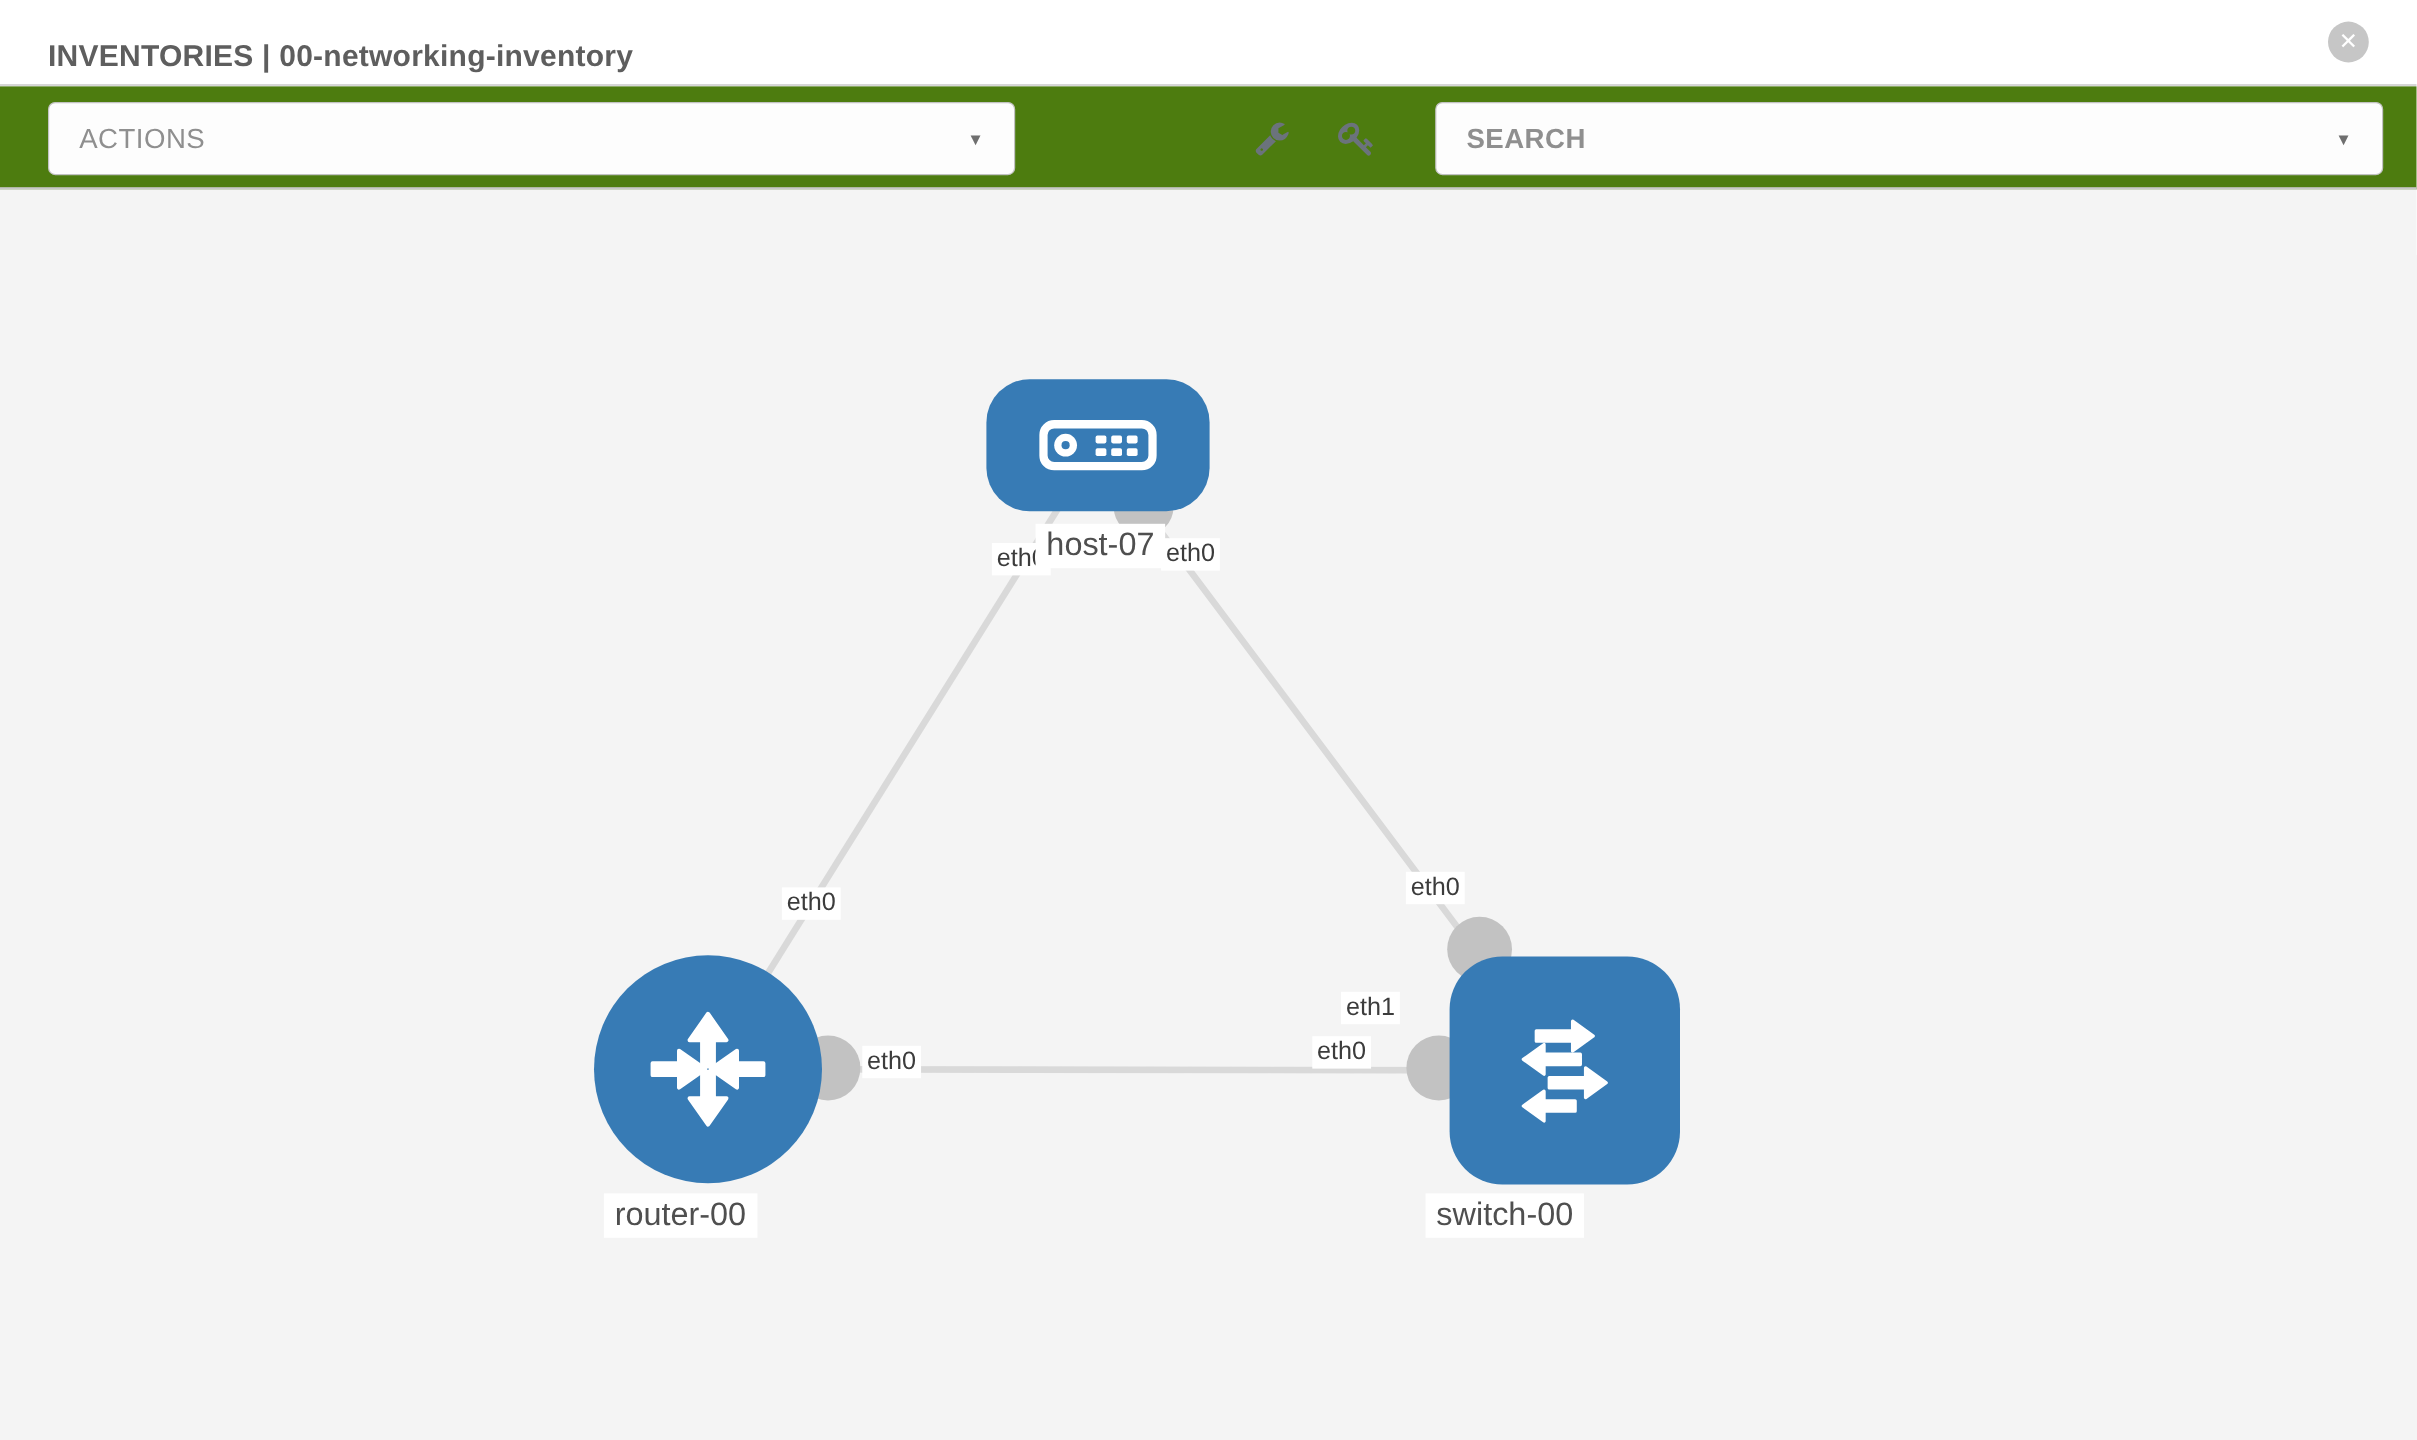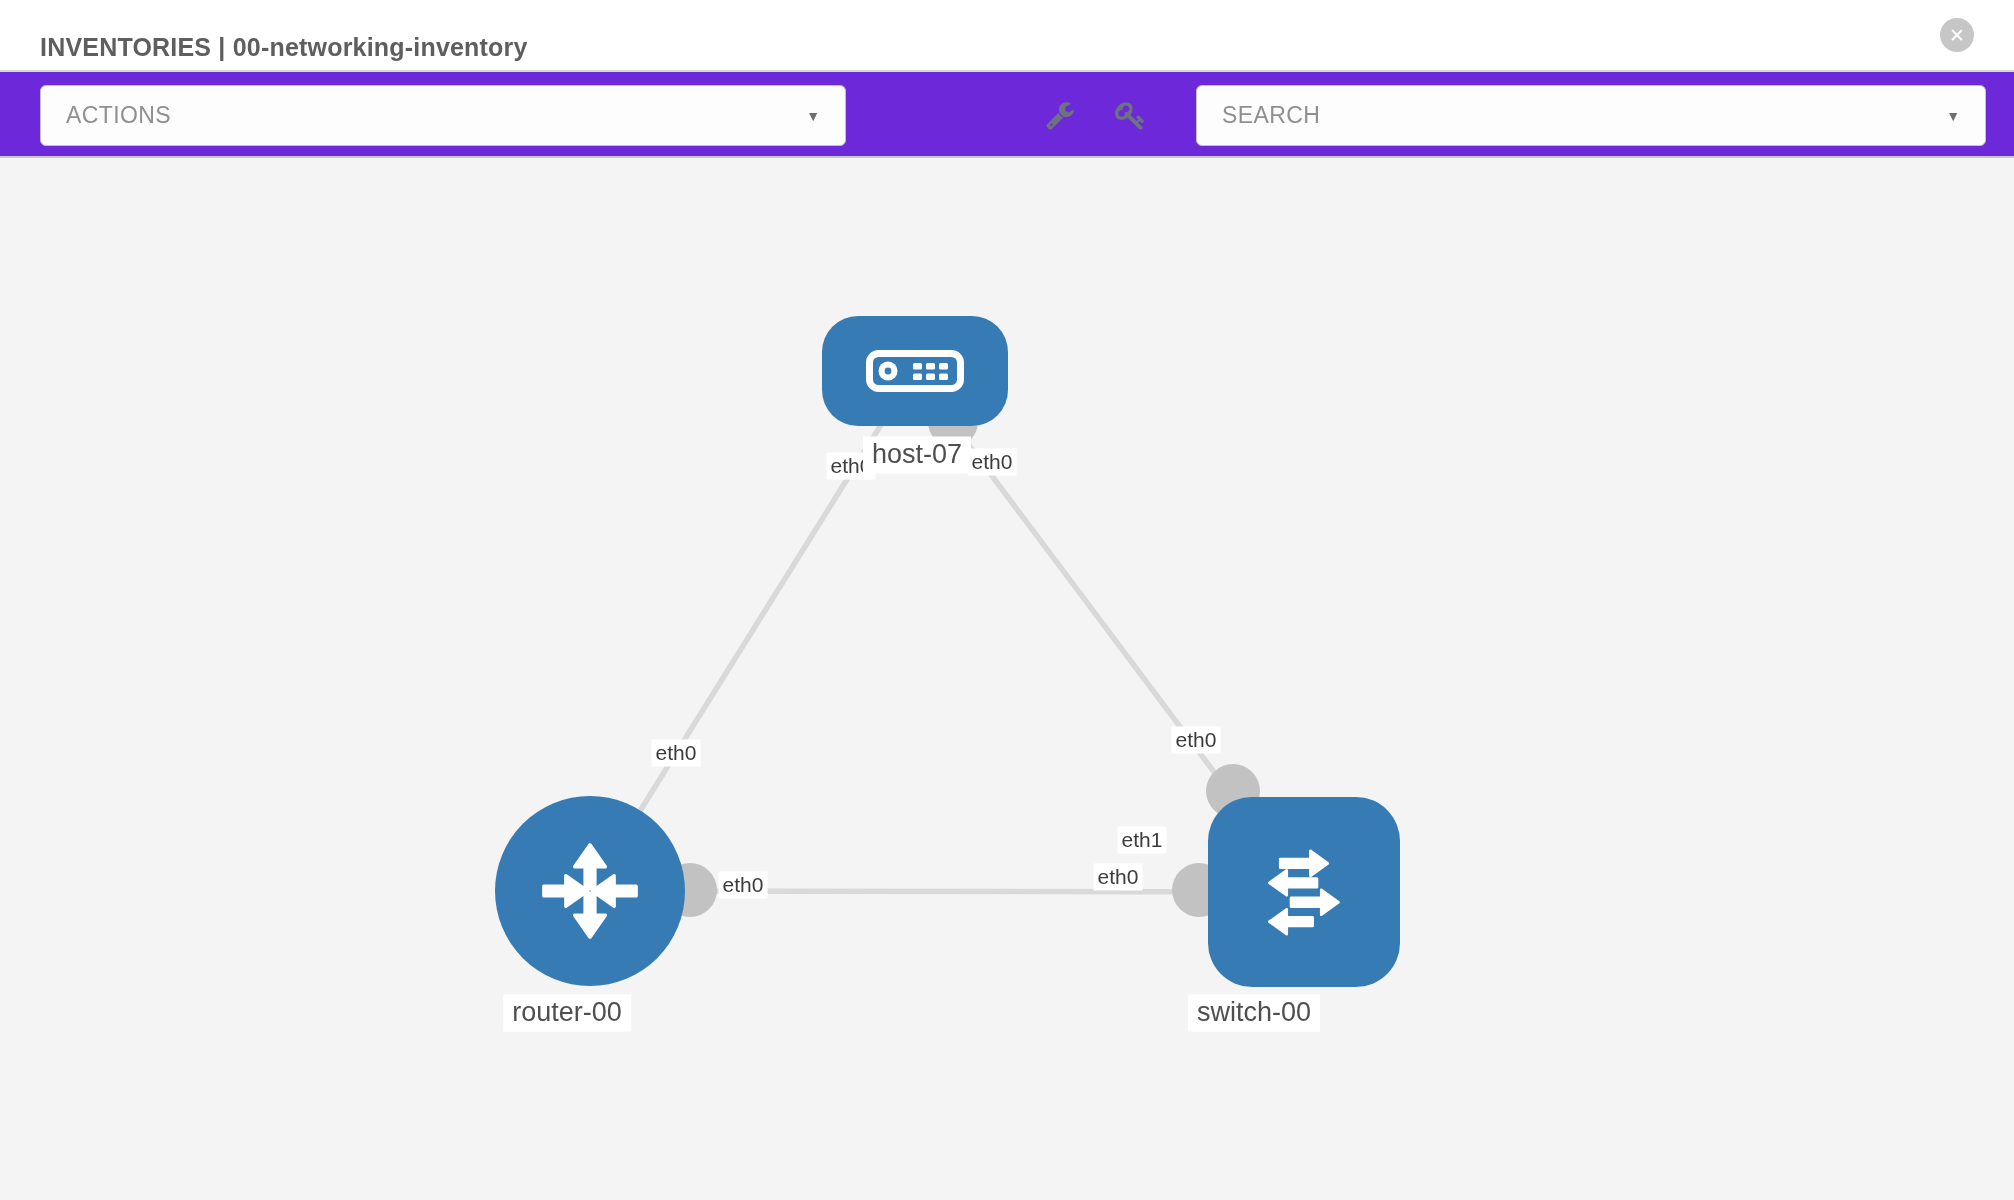"ACTIONS" #toolbar { background: #6d28d9 -> #4d7c0f }
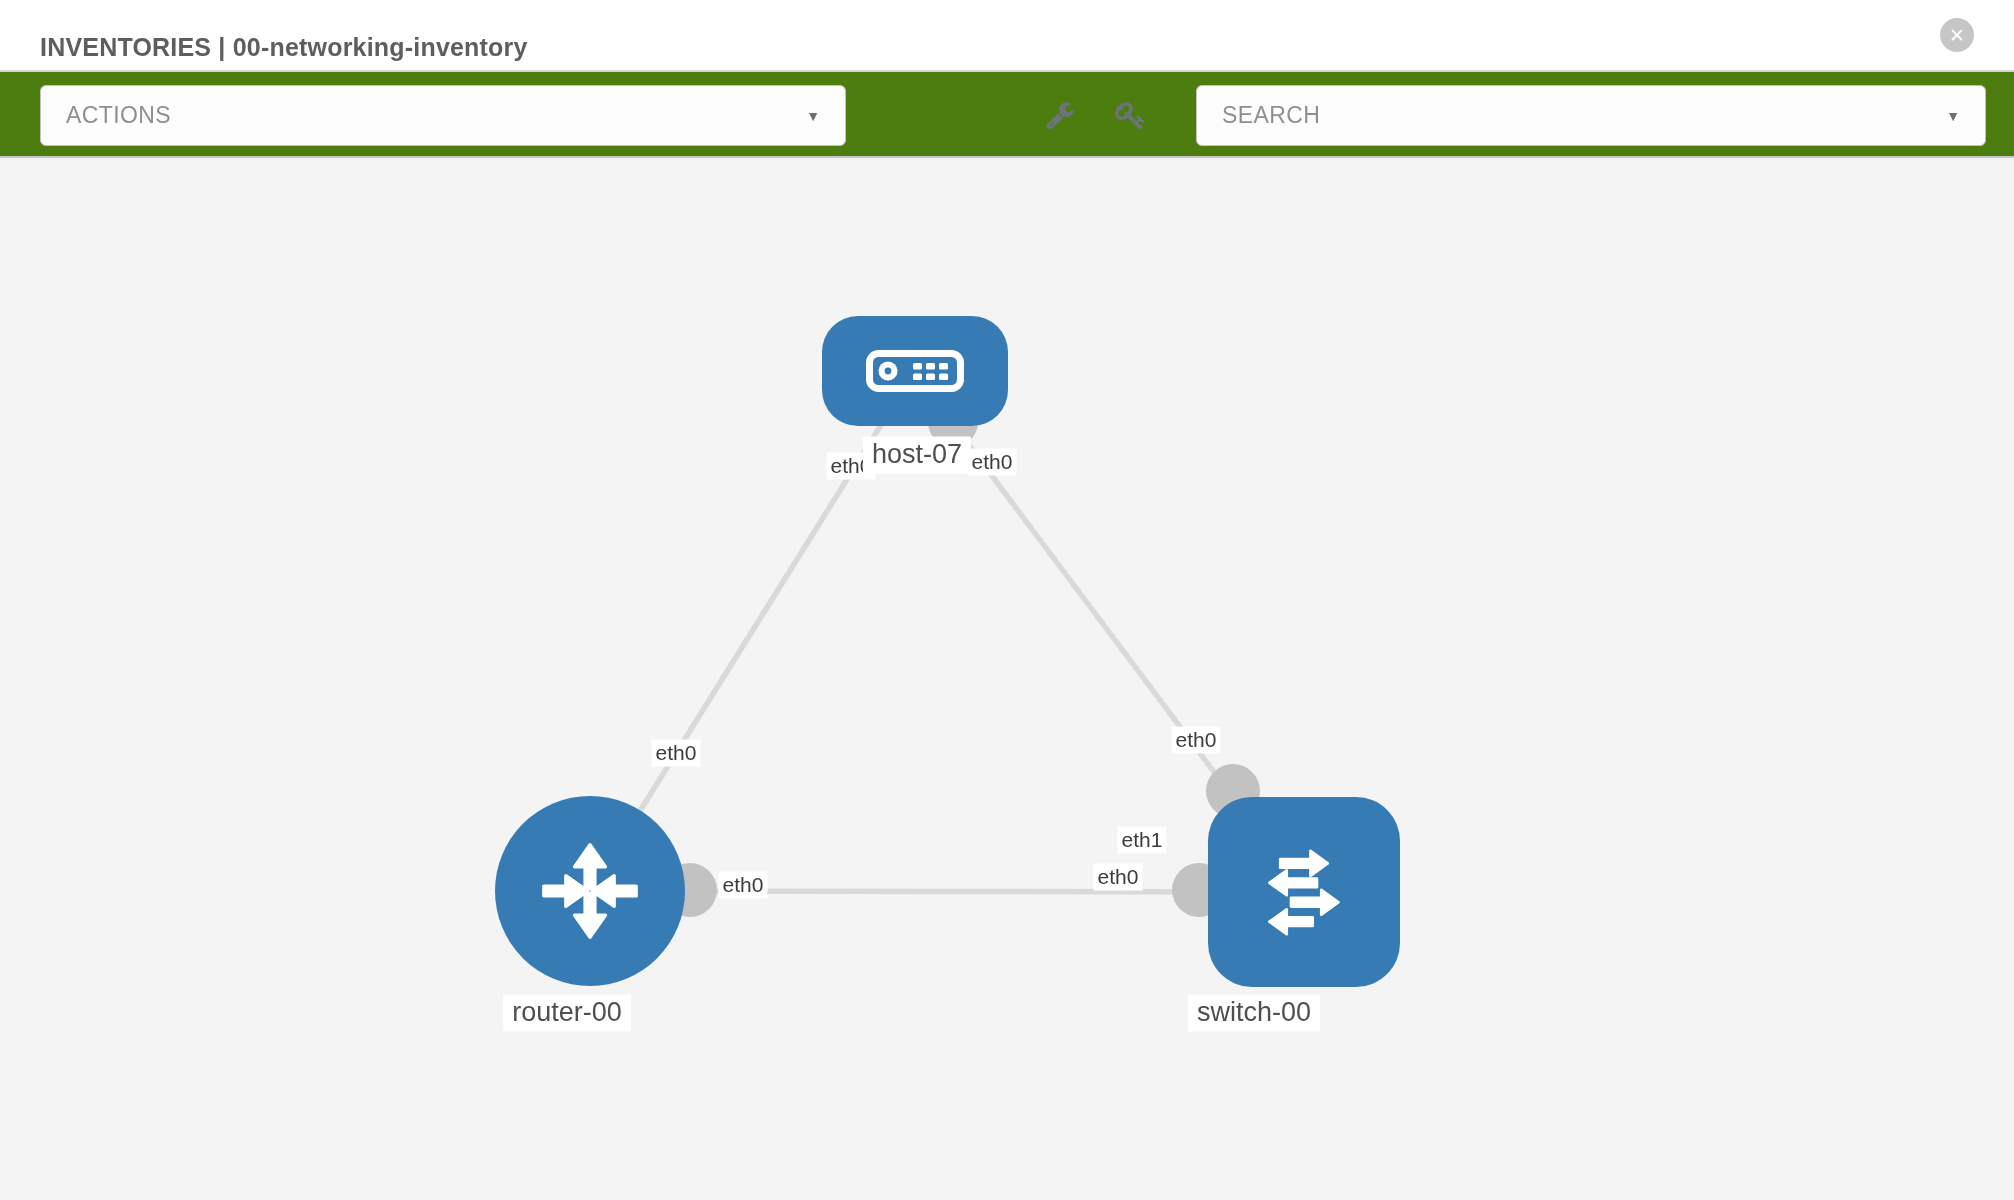"SEARCH" #search-select { font-weight: none -> bold }
